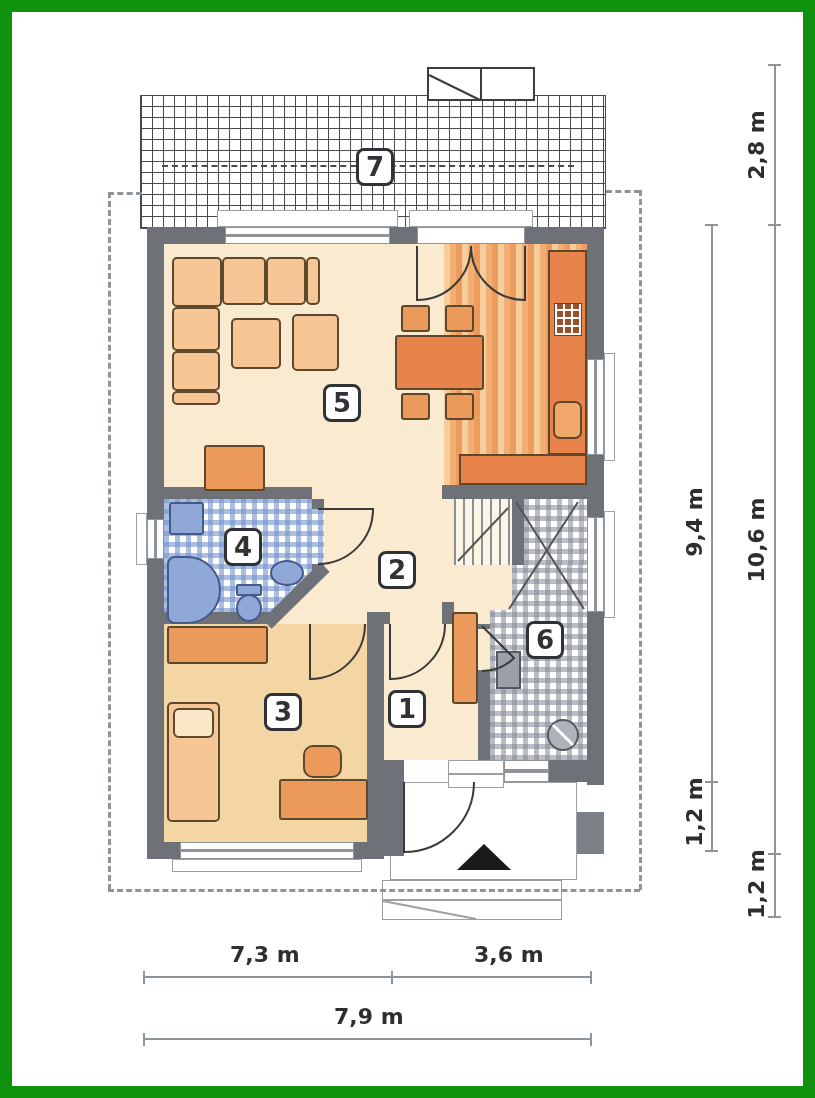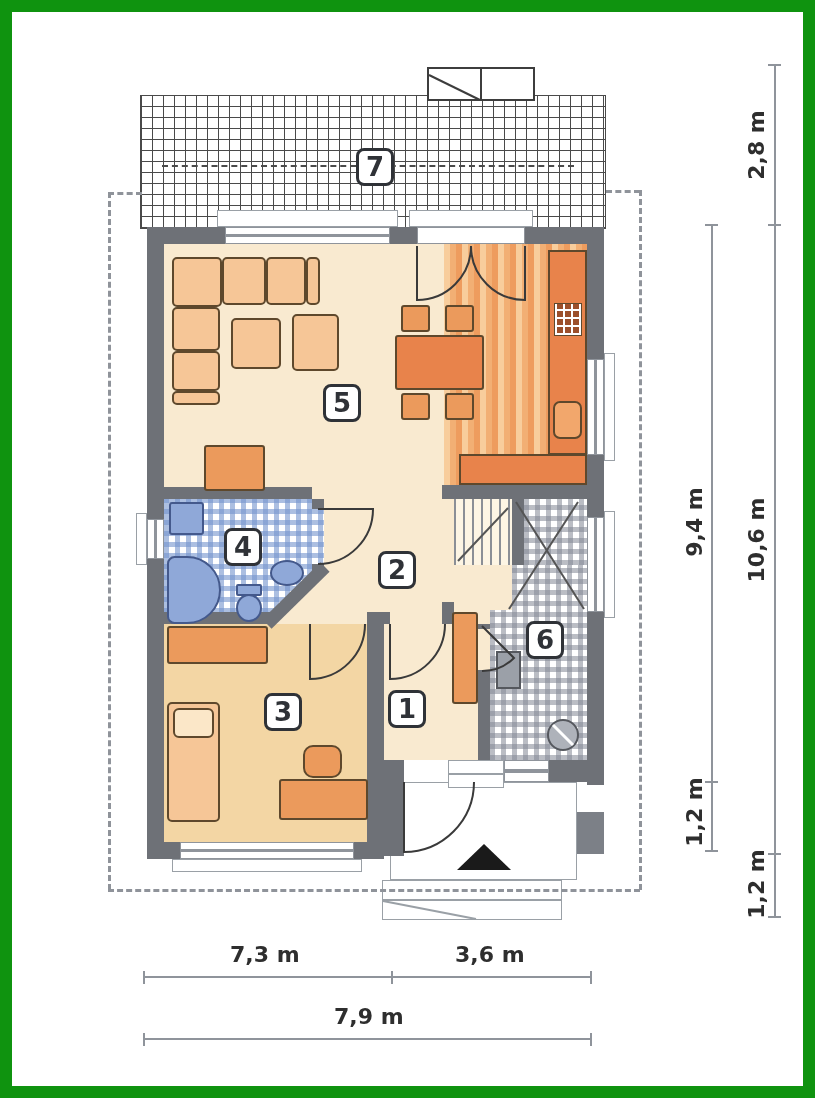"3,6 m" div.dimtxt { left: 443px -> 462px }
